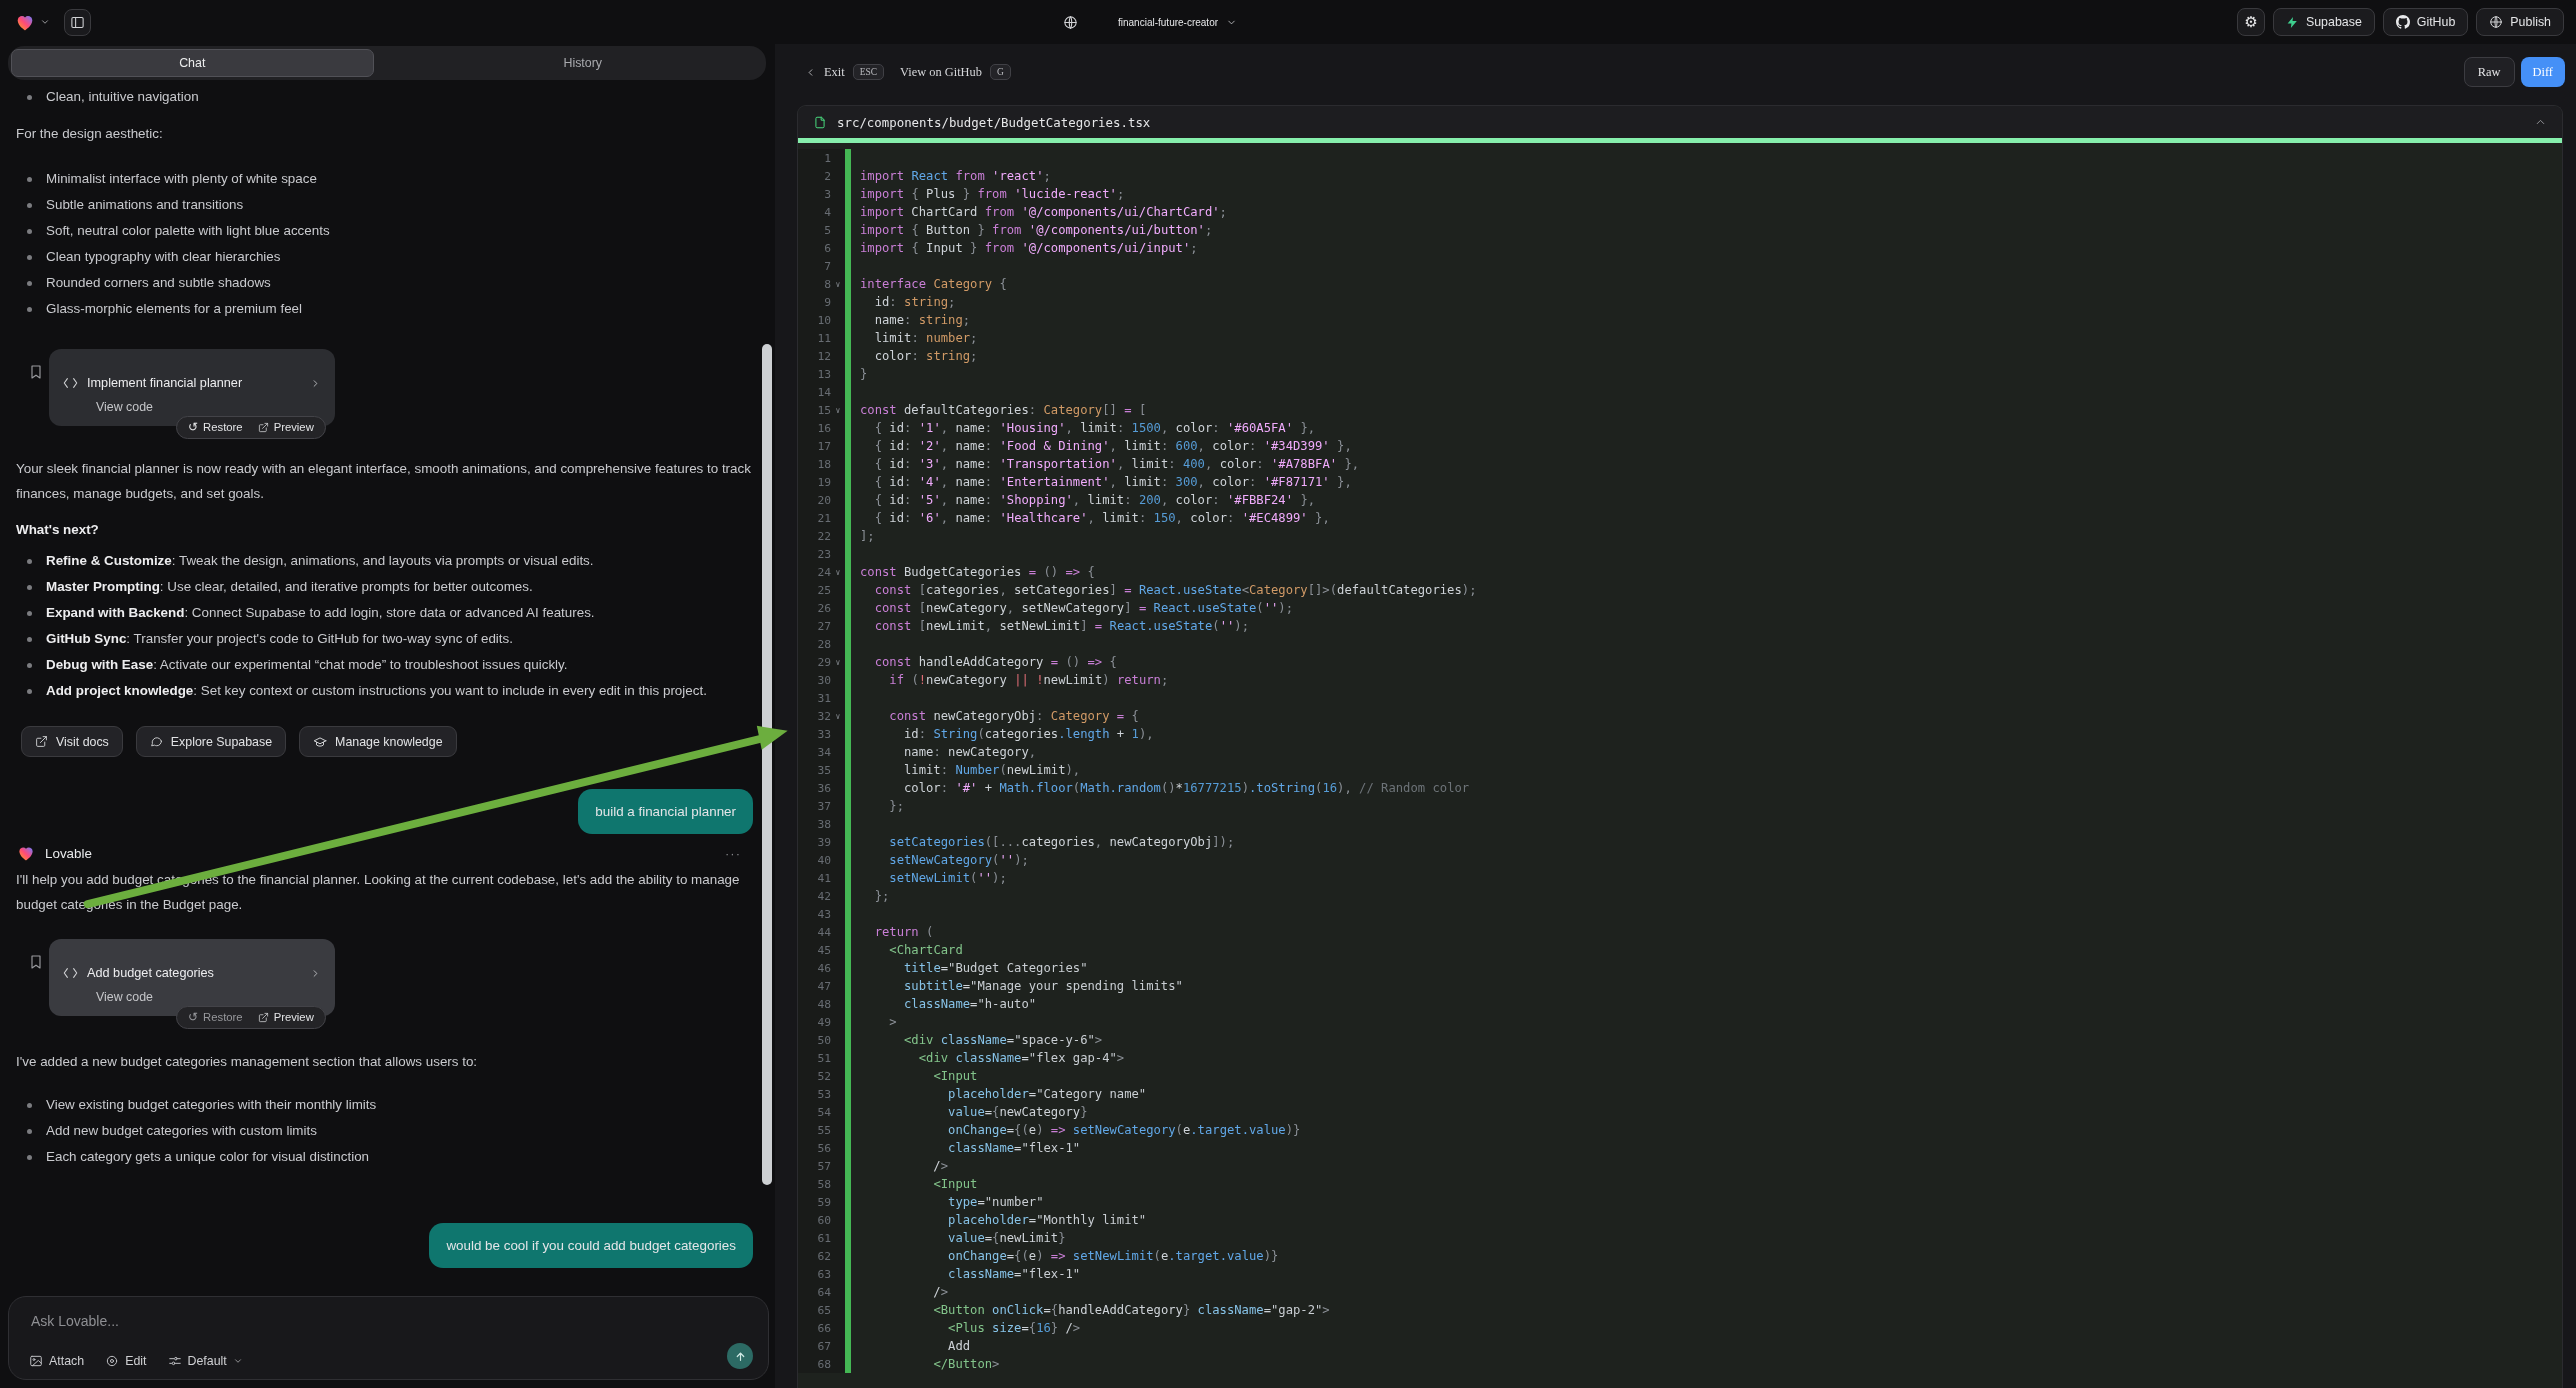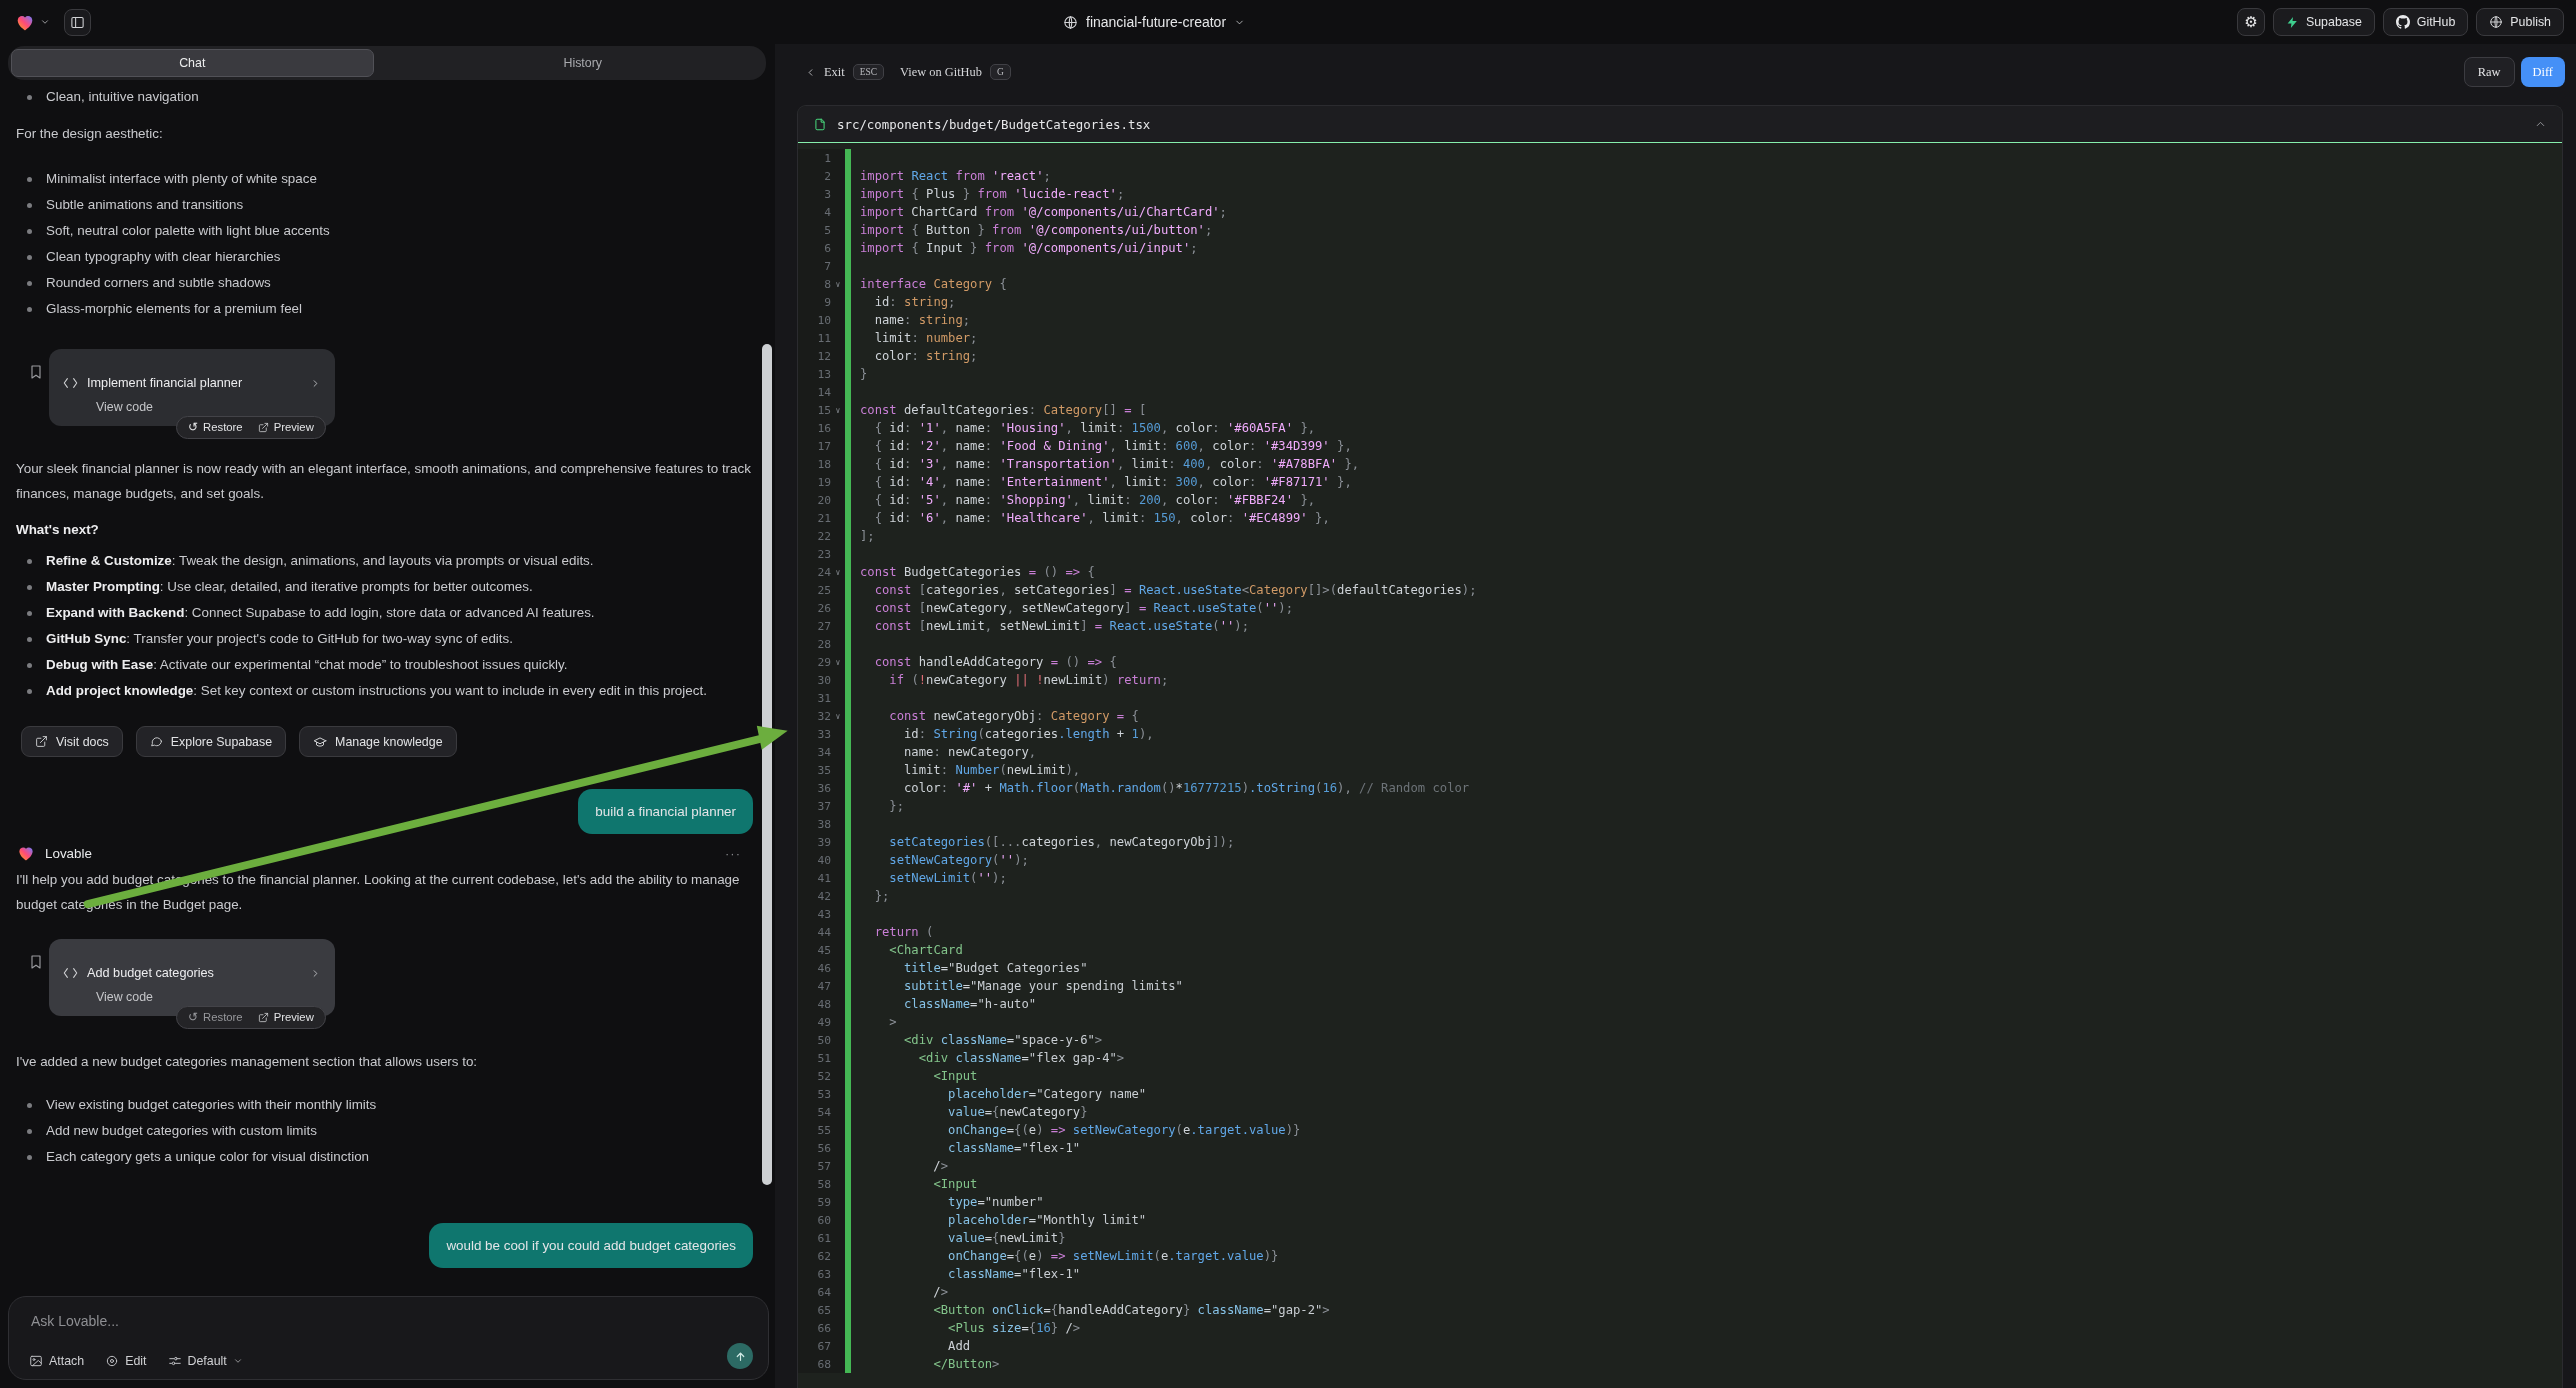"financial-future-creator" .project-name { font-size: 14px -> 10px; margin-left: none -> 32px }
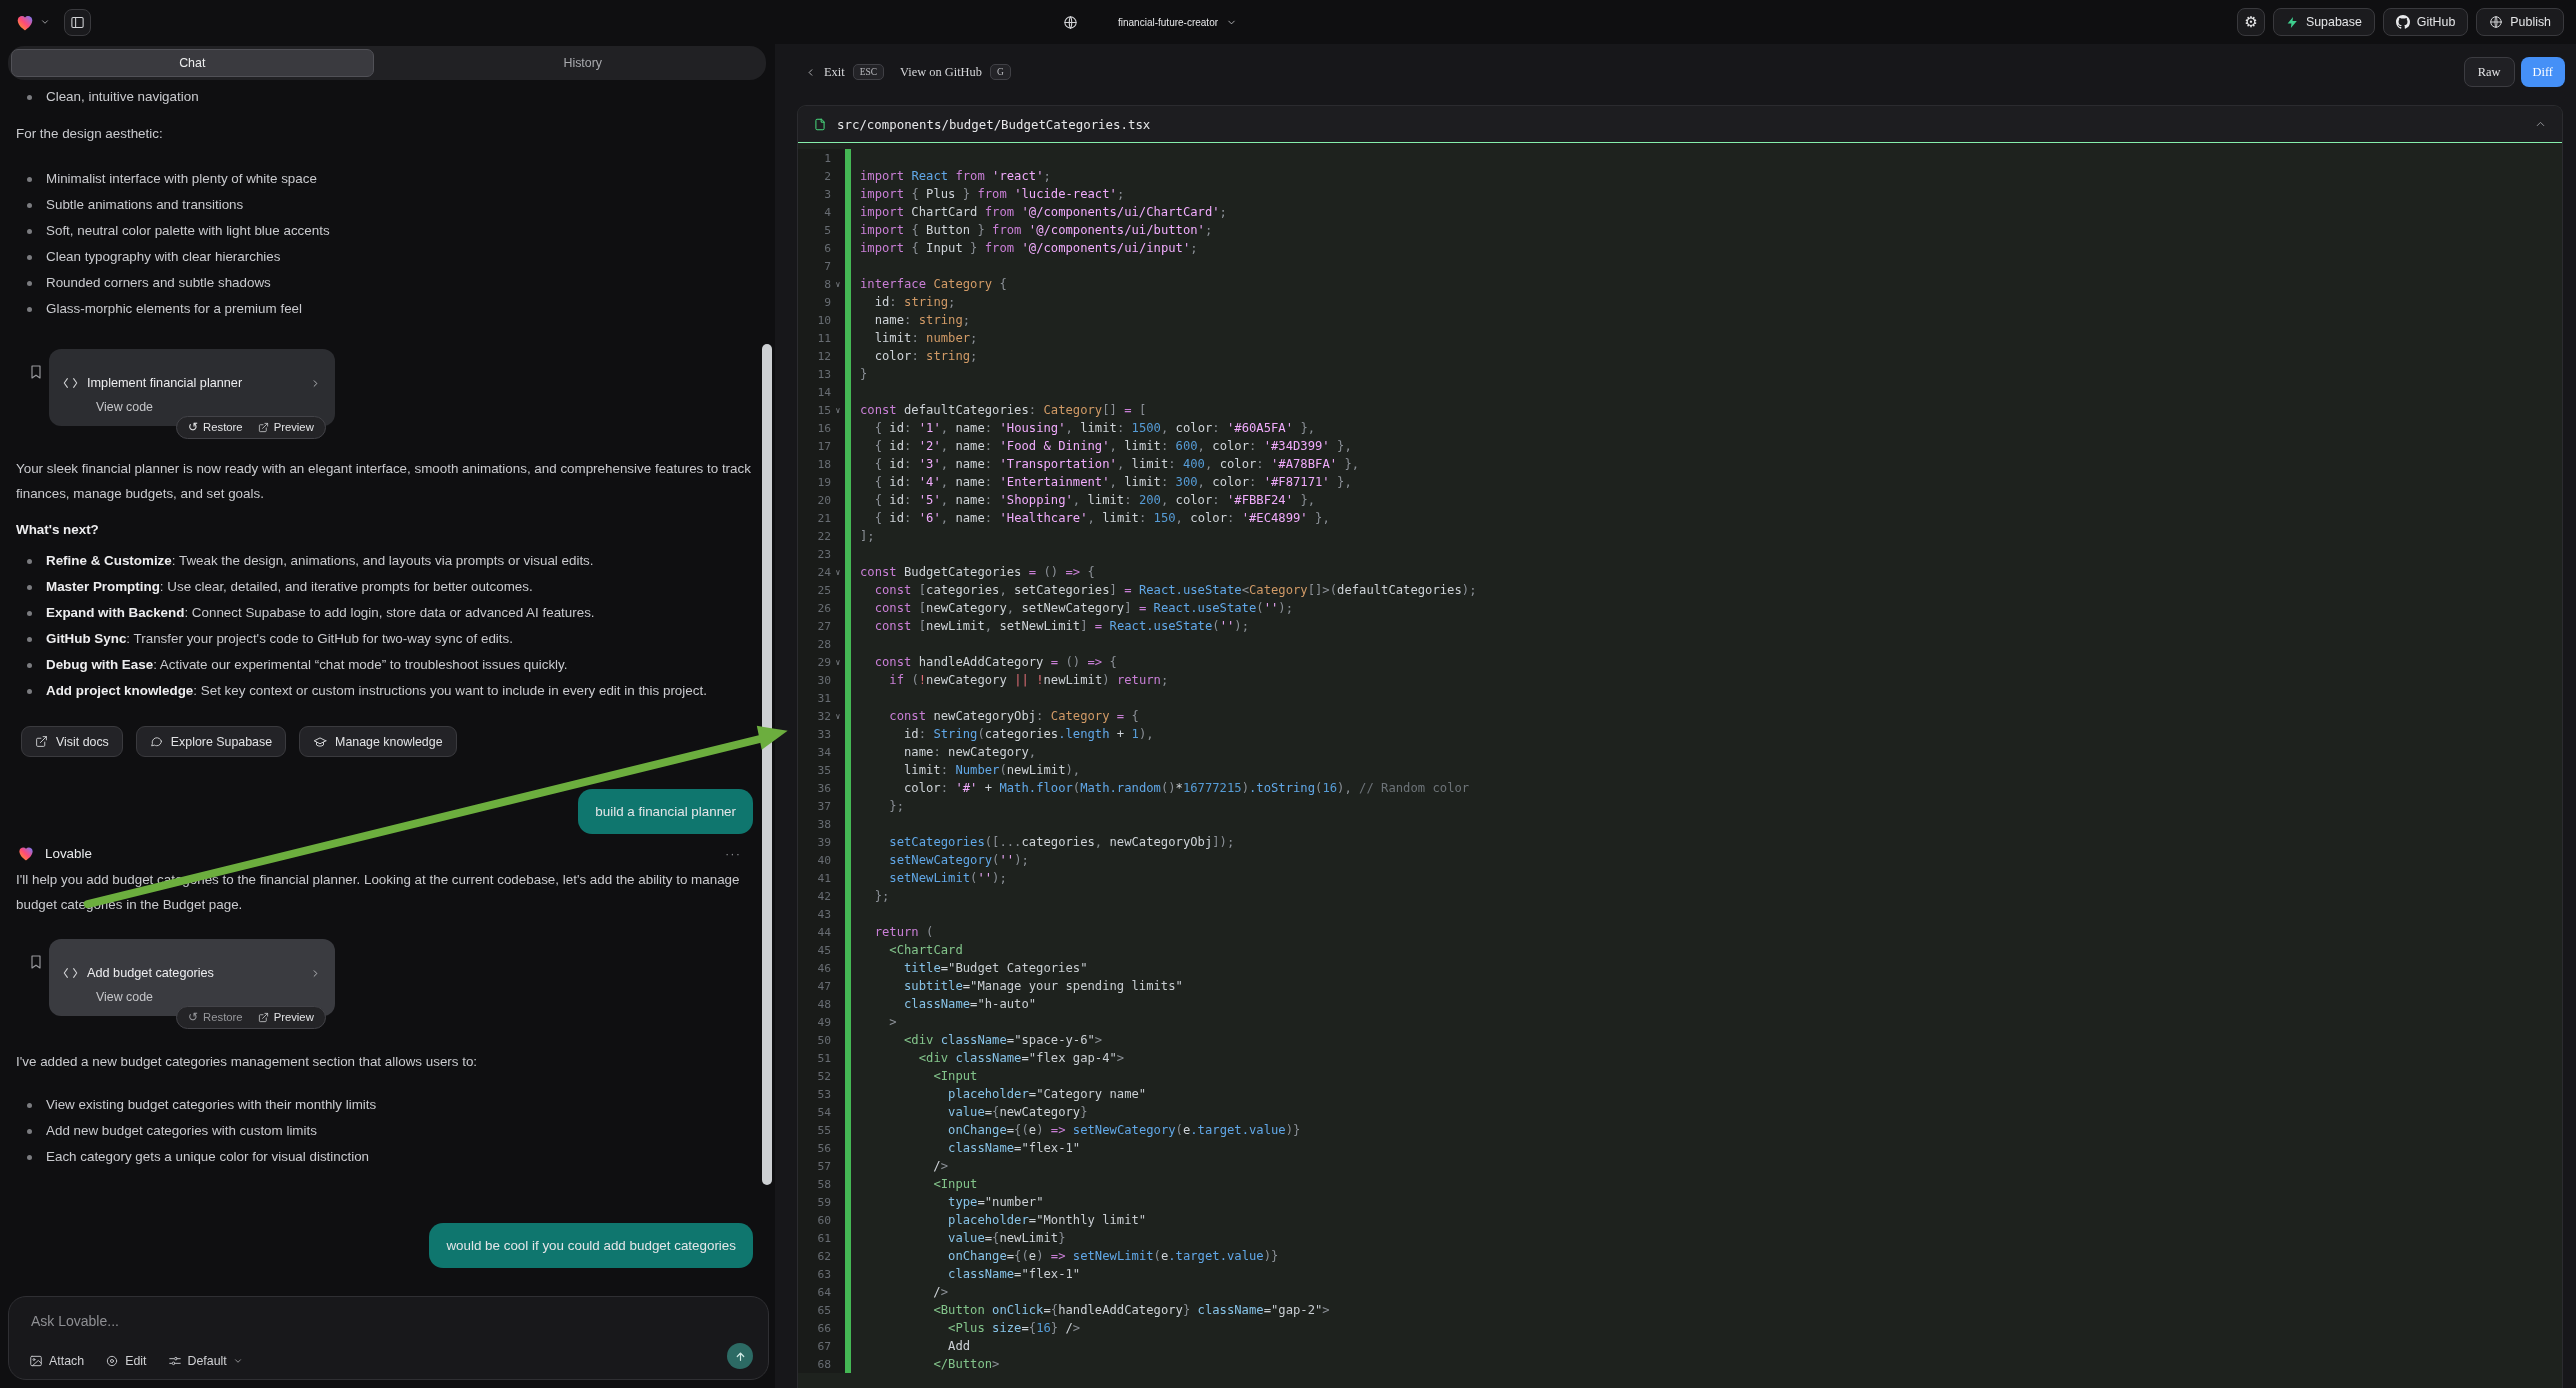"src/components/budget/BudgetCategories.t" .code-hdr { border-bottom: 1px solid #86efac -> 5px solid #86efac }
